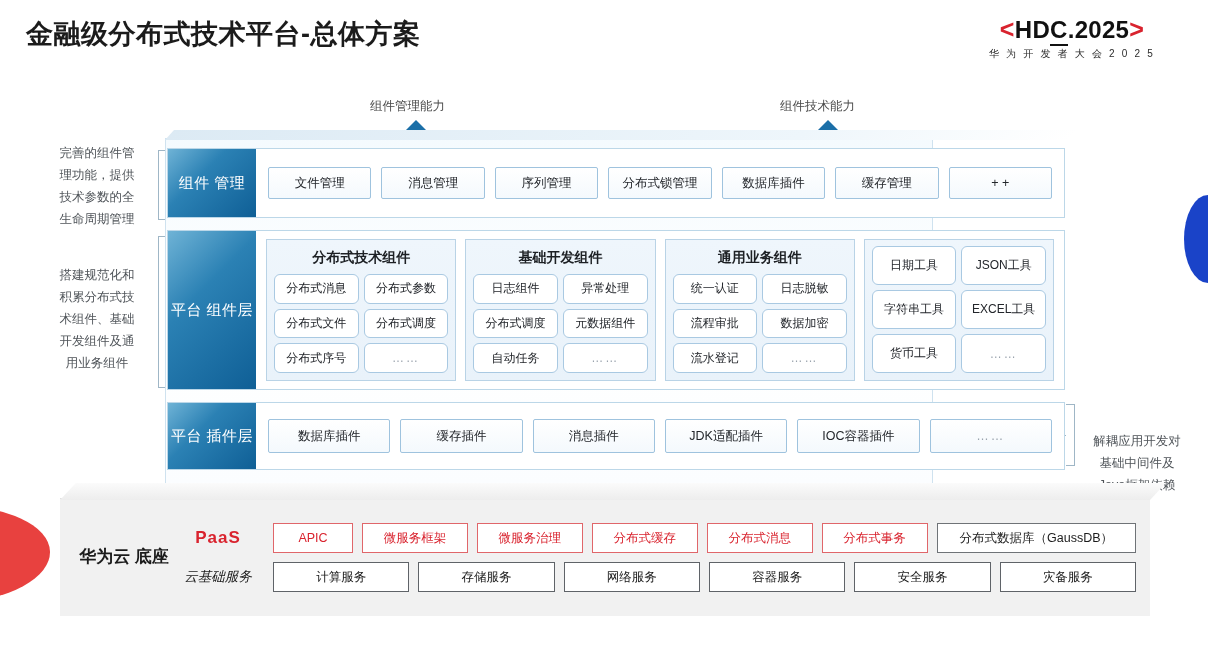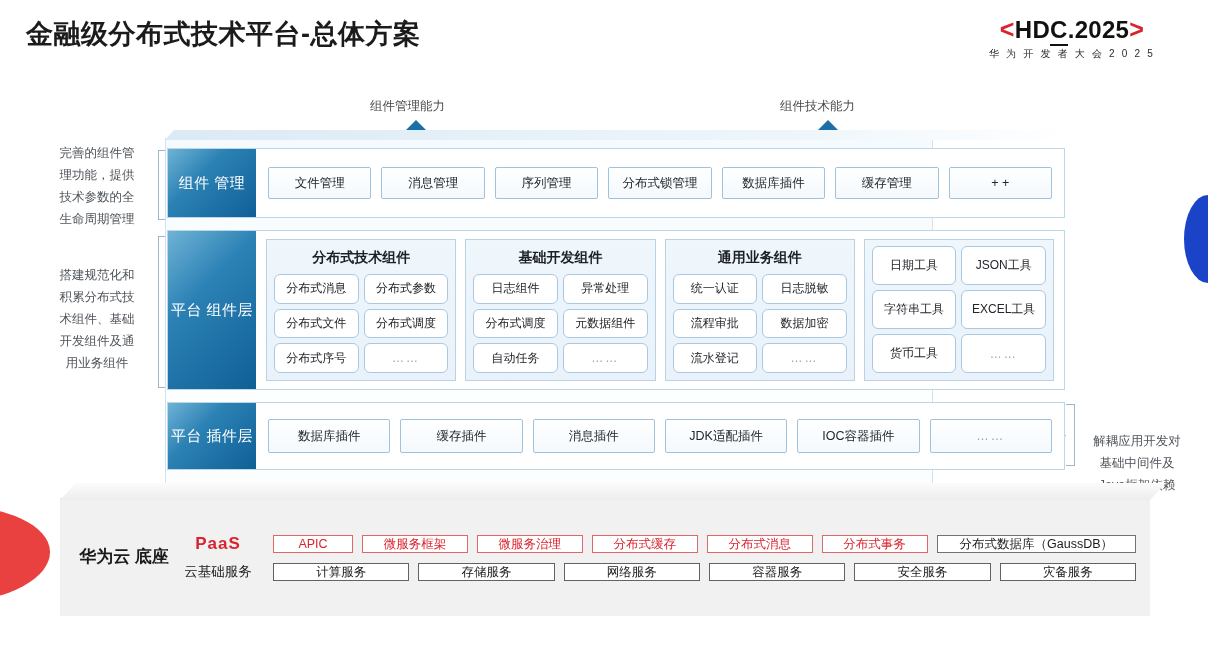"APIC" .base-cell { height: 18px -> 30px }
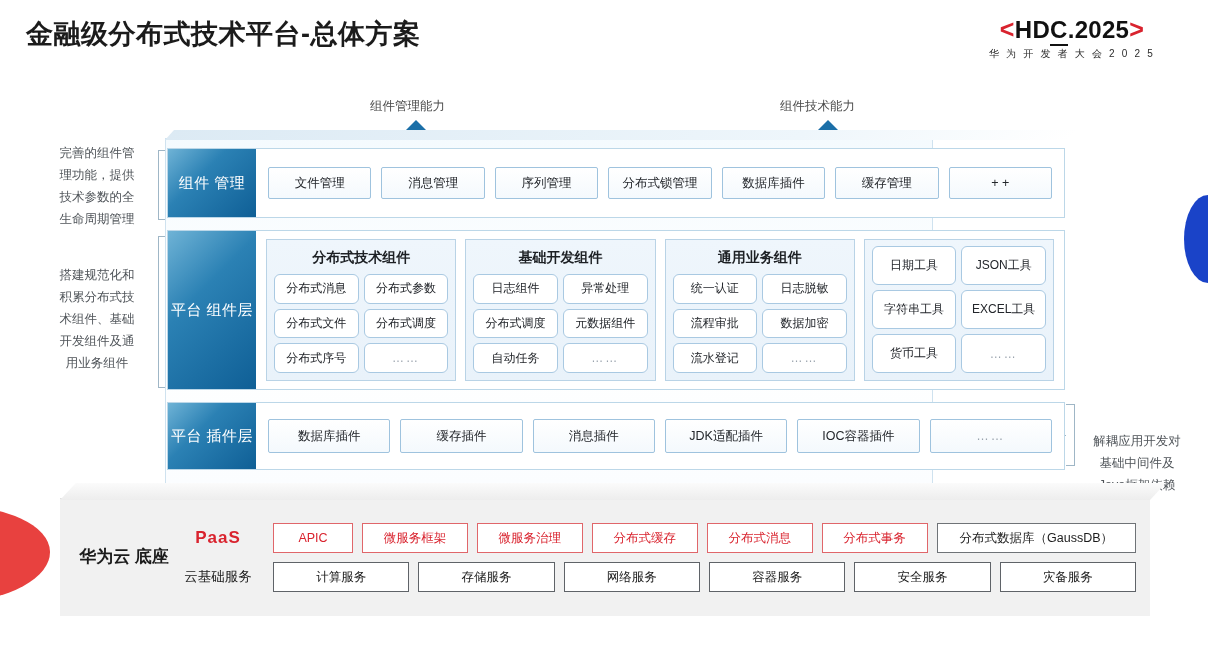"云基础服务" .row-tag.infra { font-style: none -> italic }
